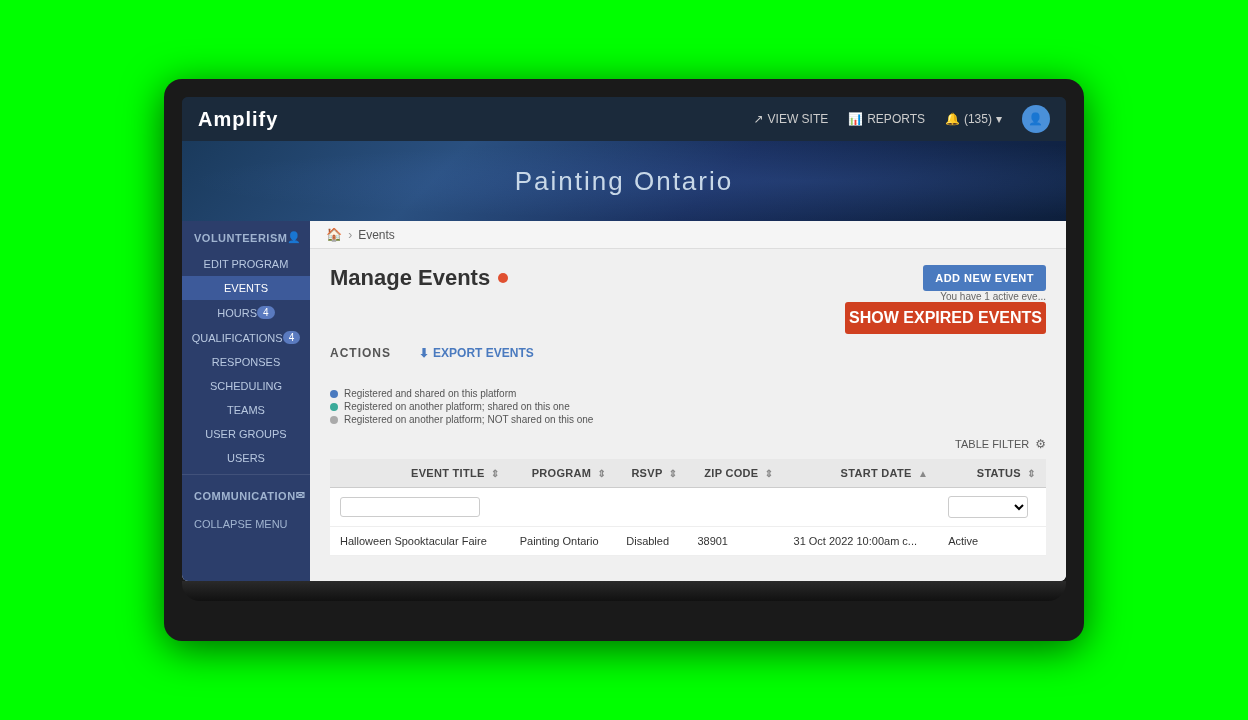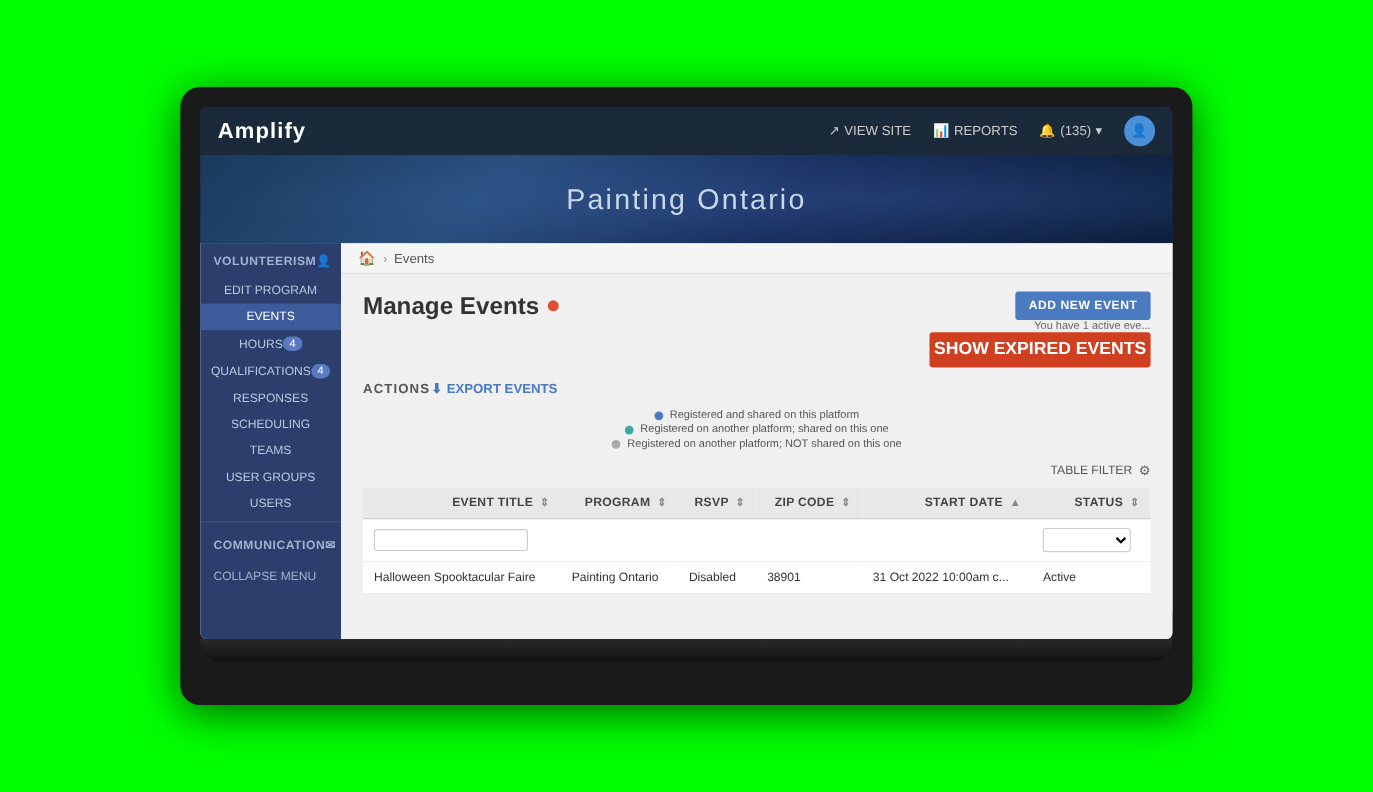"ACTIONS" .actions-row { gap: 1px -> 28px; margin-bottom: 12px -> 28px }
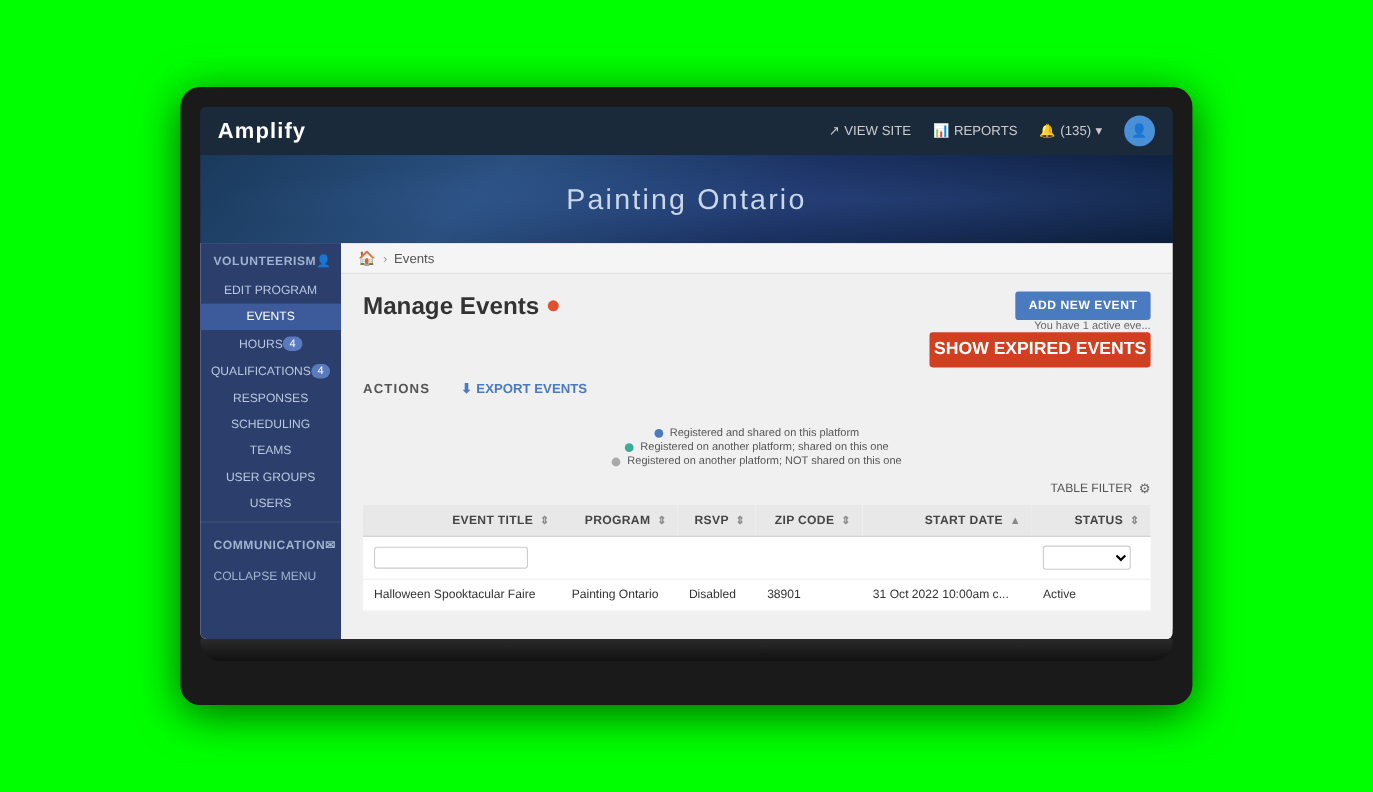"Registered and shared on this" .legend-item { justify-content: center -> none }
